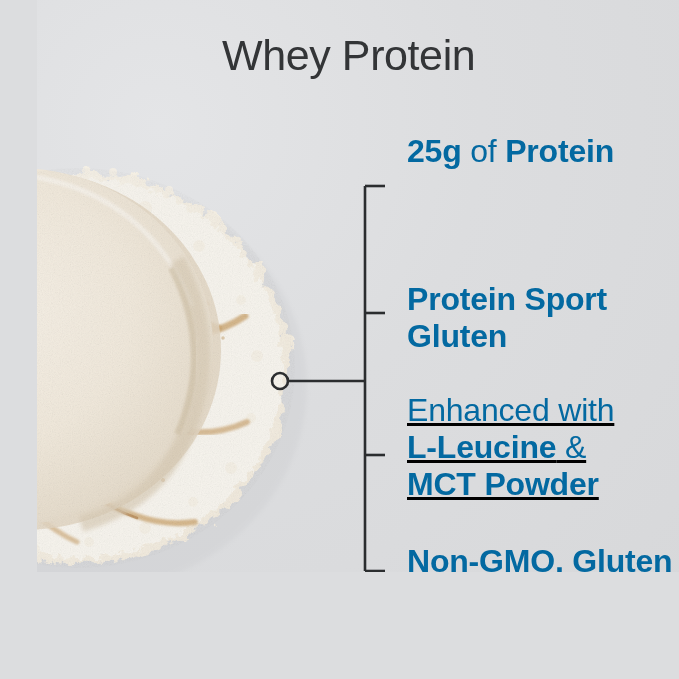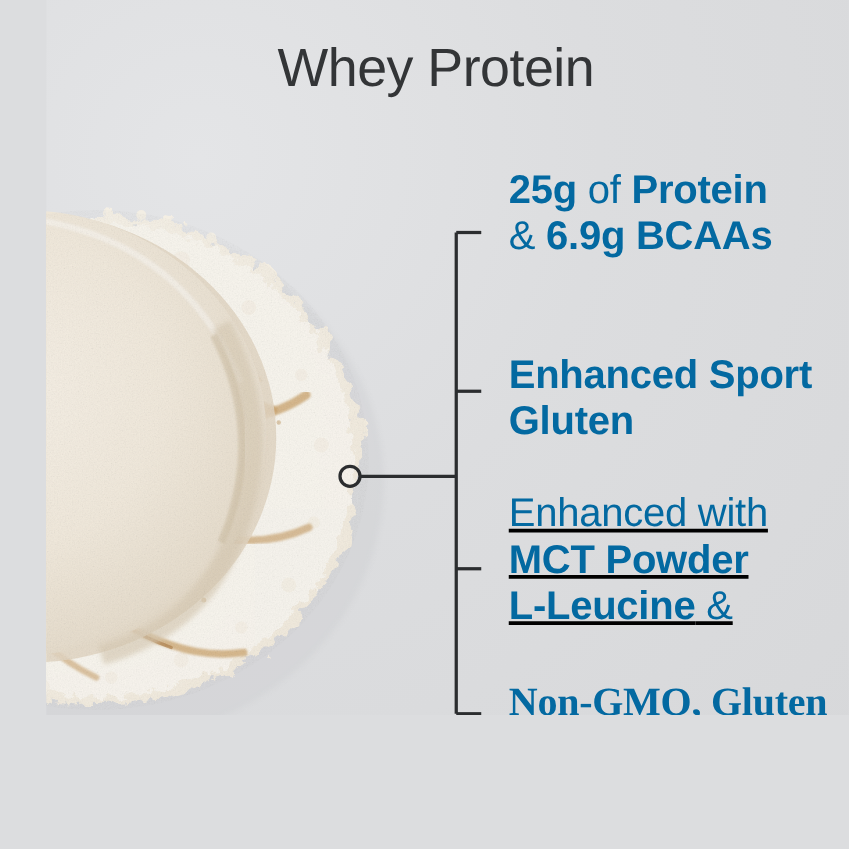"& 6.9g BCAAs" div.cline { html: <div><span>&amp; </span><span>6.9g BCAAs</span></div> -> none }
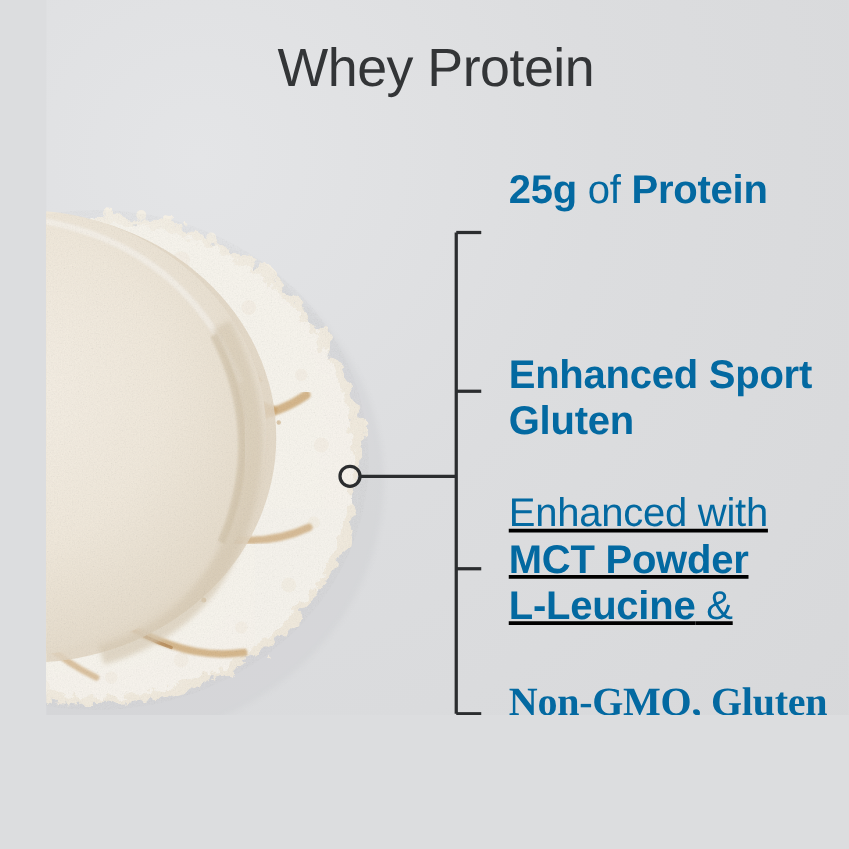"Enhanced Sport" span.b { text: Enhanced -> Protein }
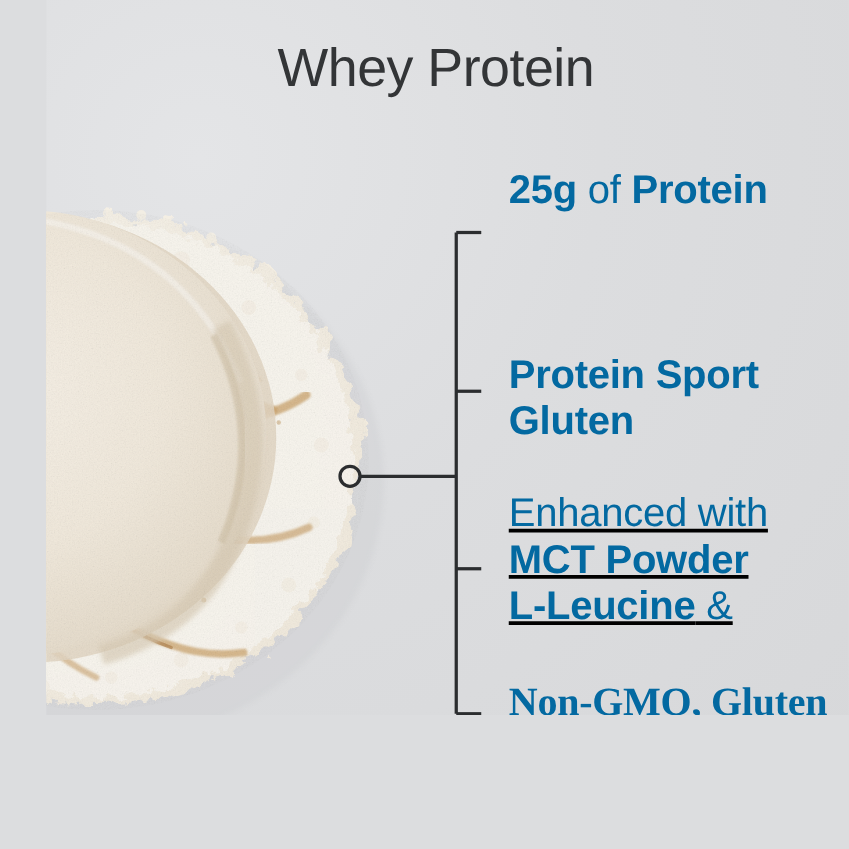"MCT Powder" div.cline { order: before "L-Leucine &" -> after "L-Leucine &" }
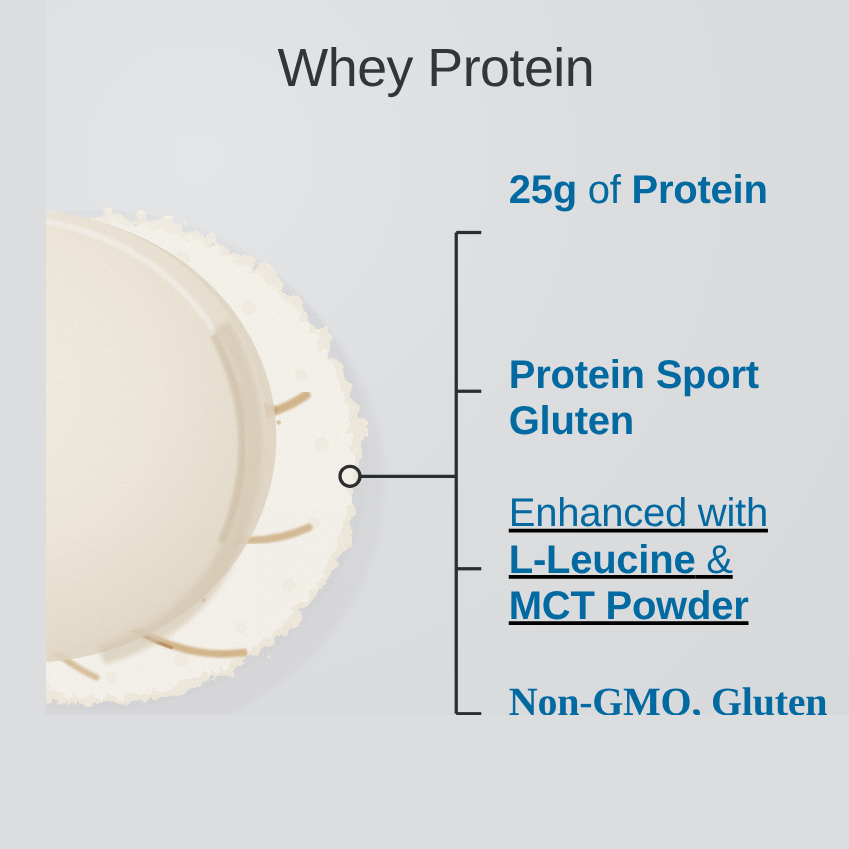"Non-GMO, Gluten" #c3 { font-family: Liberation Serif, serif -> none }
